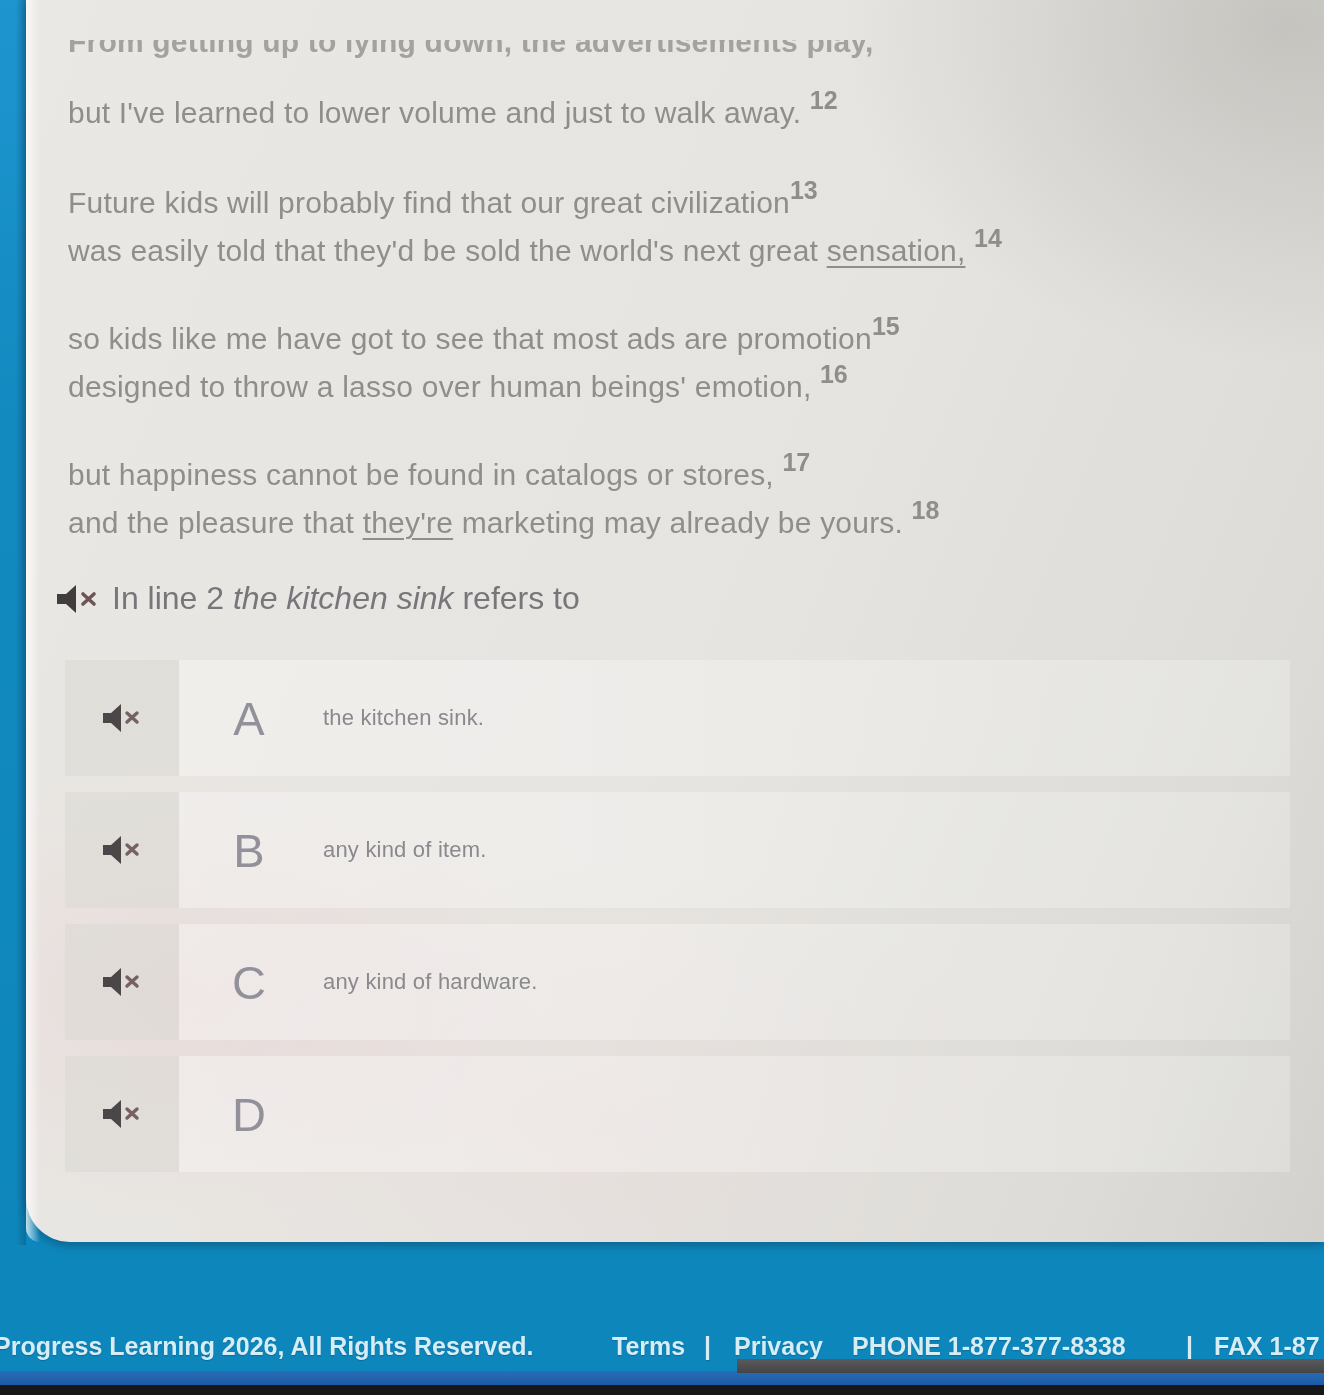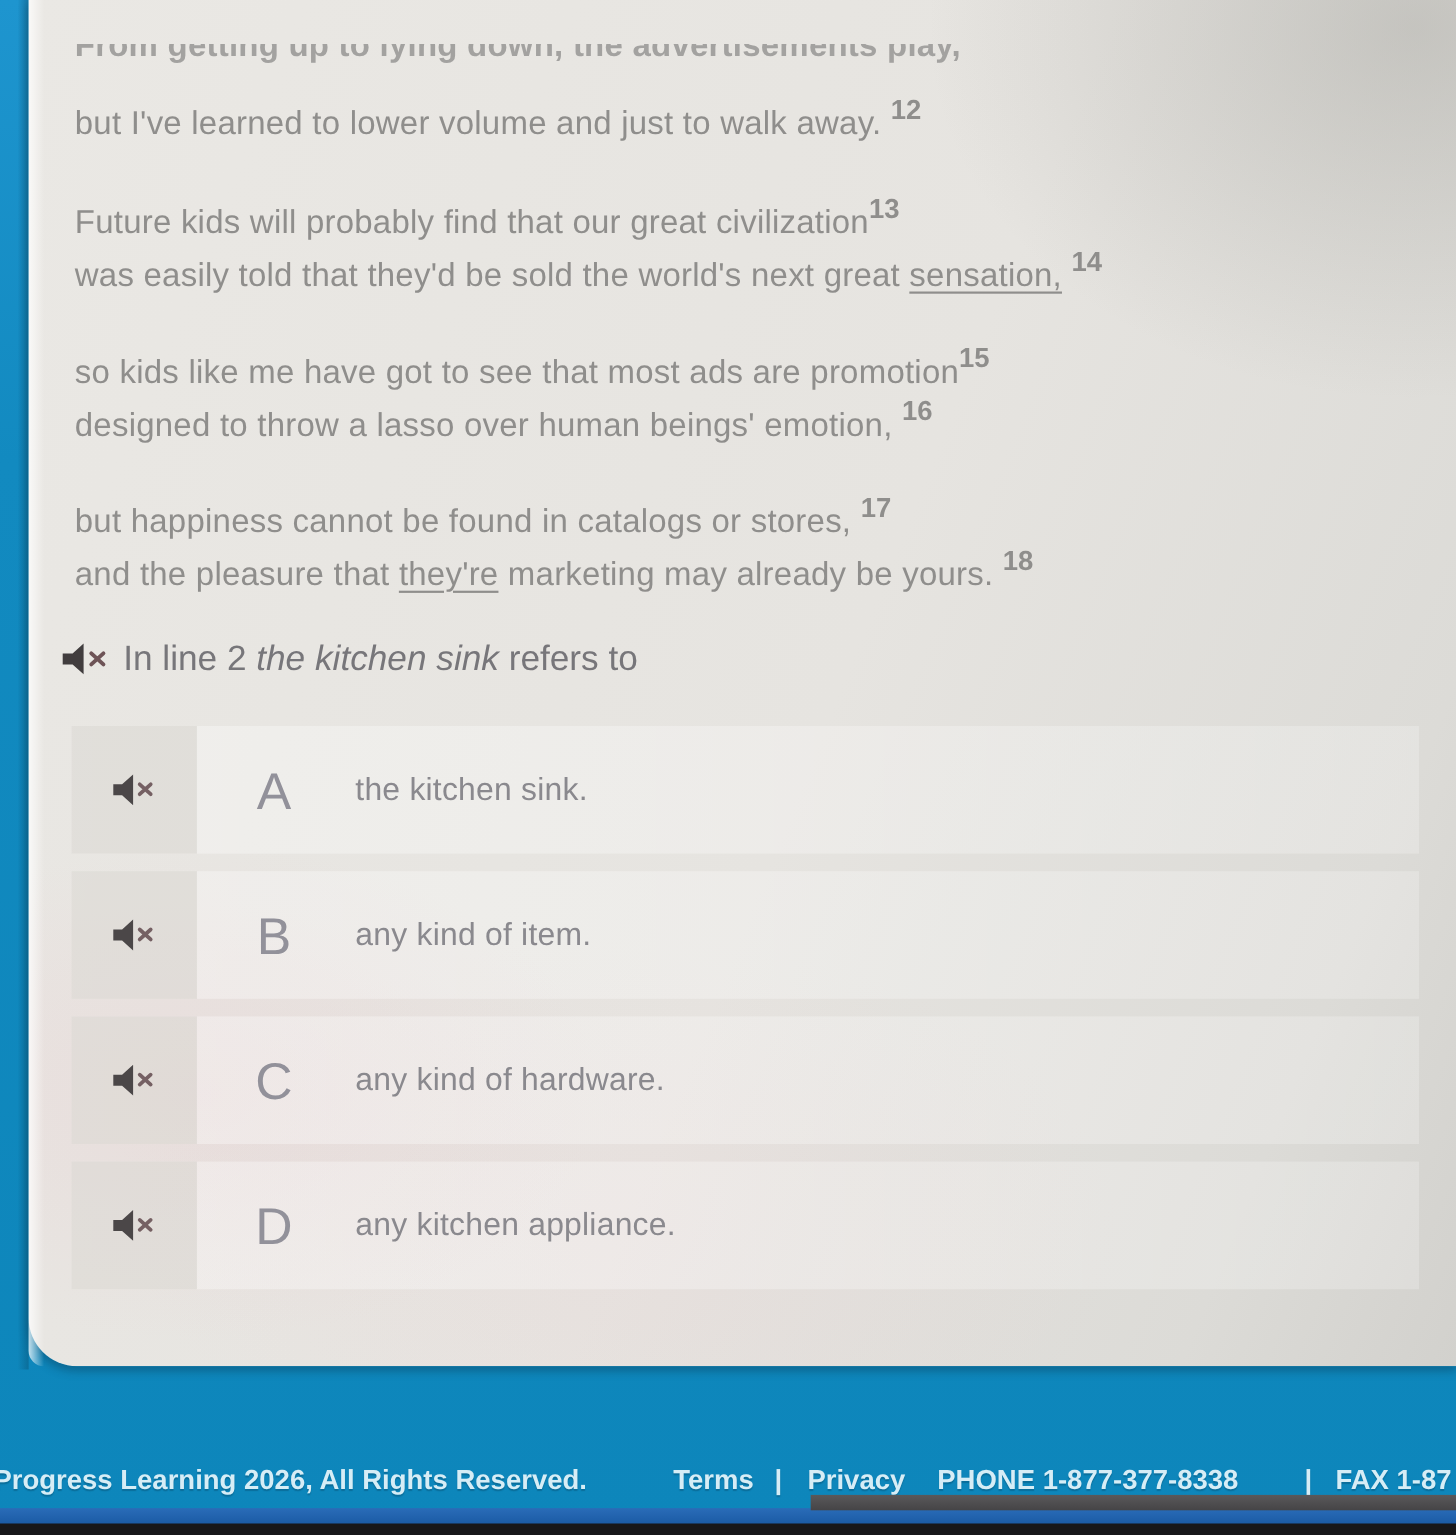"the kitchen sink." .opt-text { font-size: 29px -> 22px }
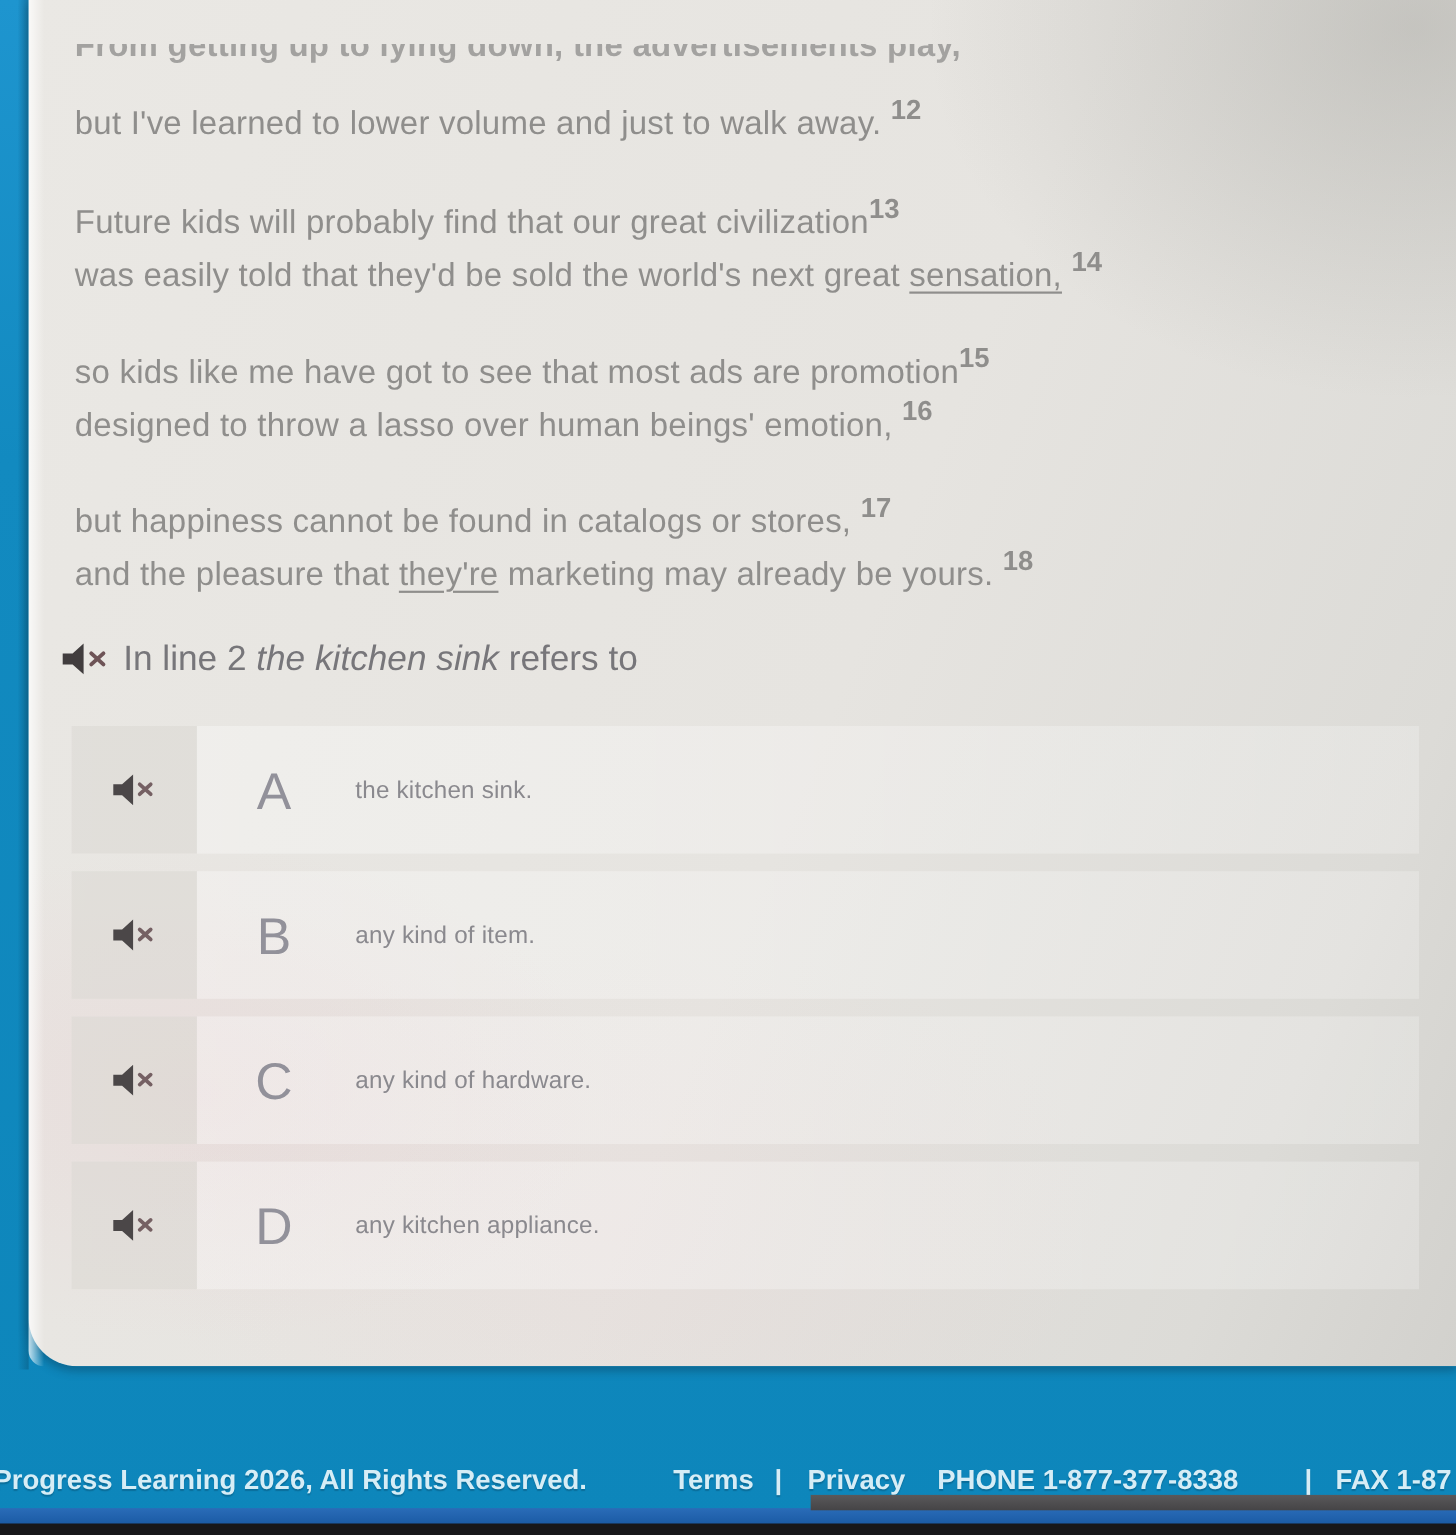"any kitchen appliance." div.opt-text { html: <div>any kitchen appliance.</div> -> none }
